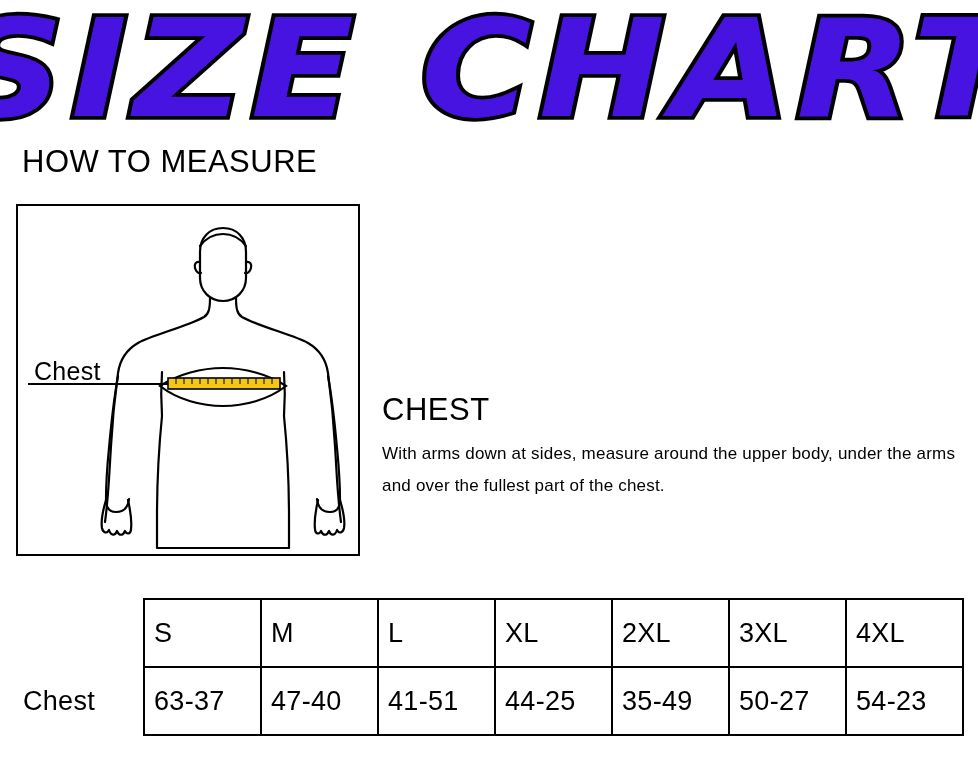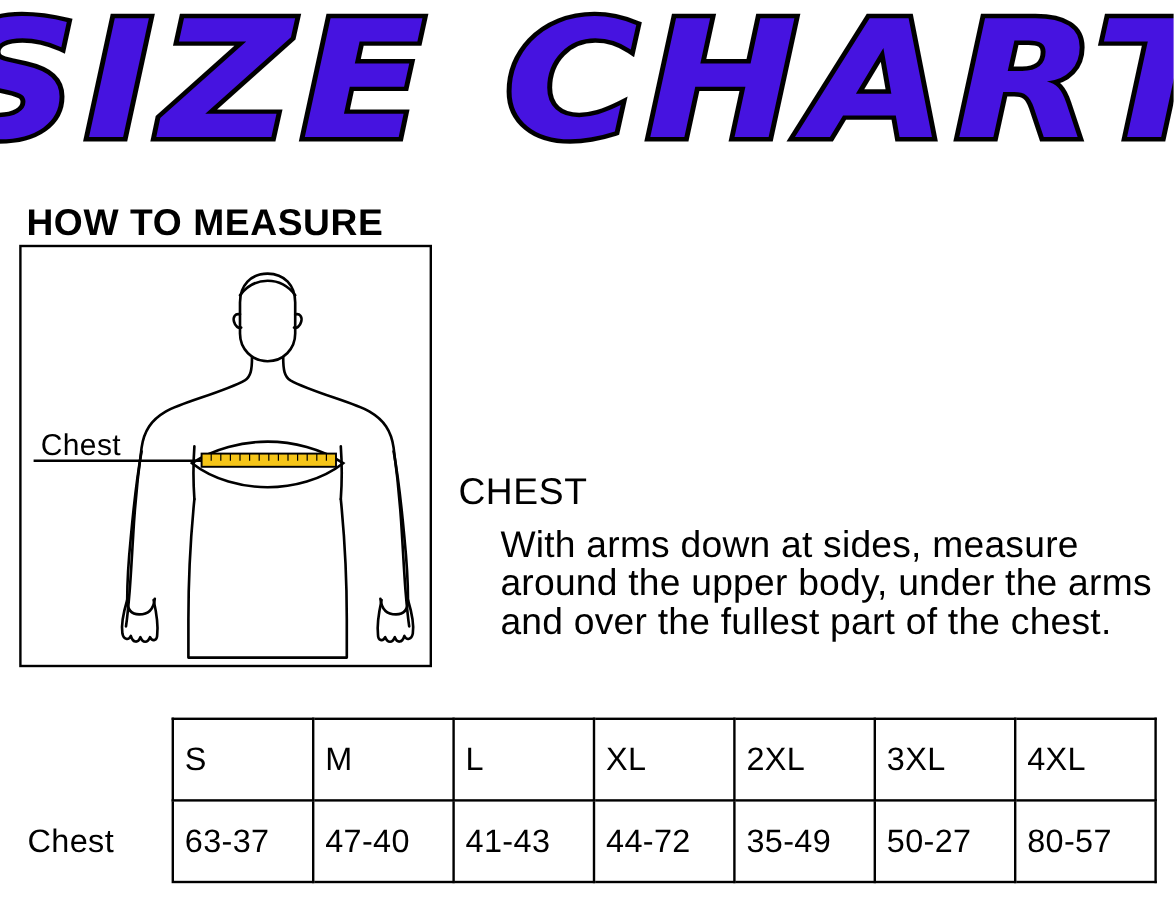"HOW TO MEASURE" .how-to { font-weight: 700 -> 400; top: 168px -> 144px }
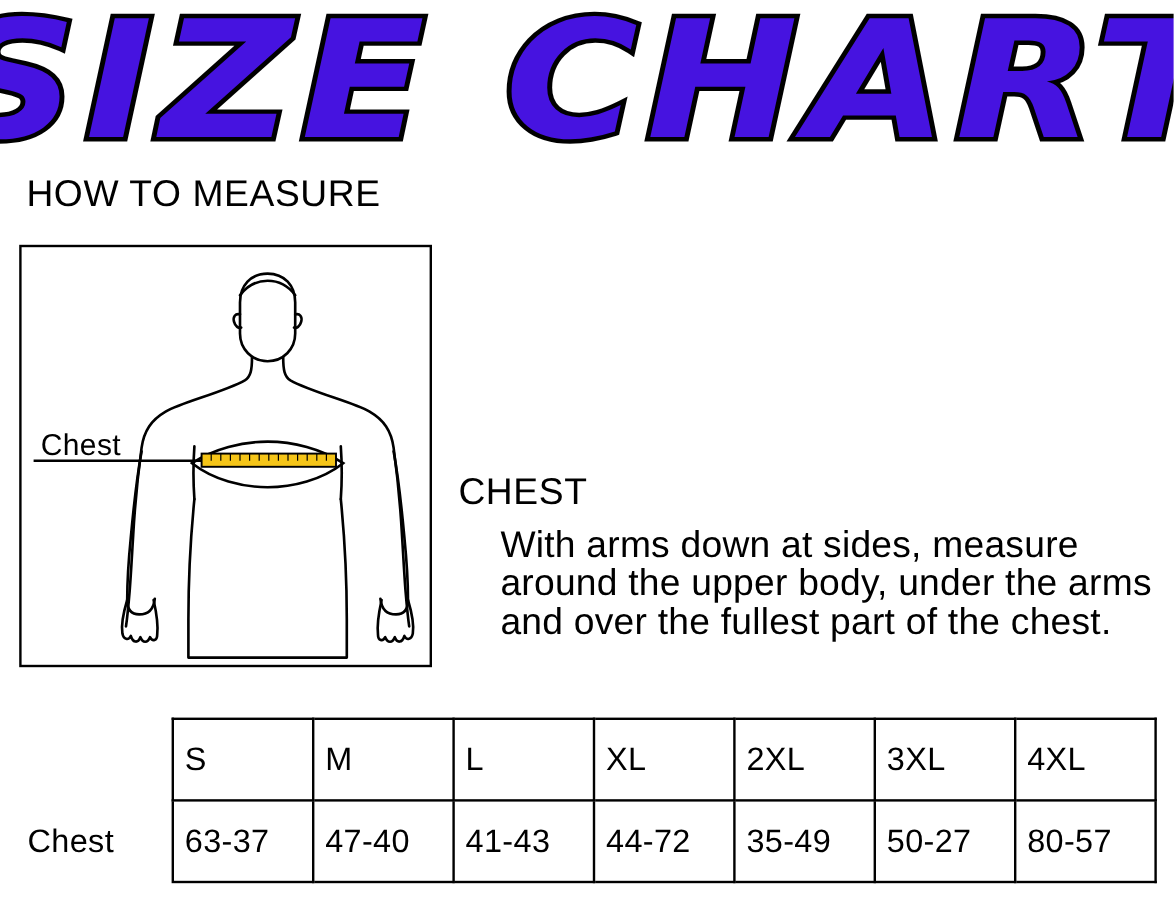"With arms down at sides," .desc-body { font-size: 31px -> 17px; margin-left: 35px -> none }
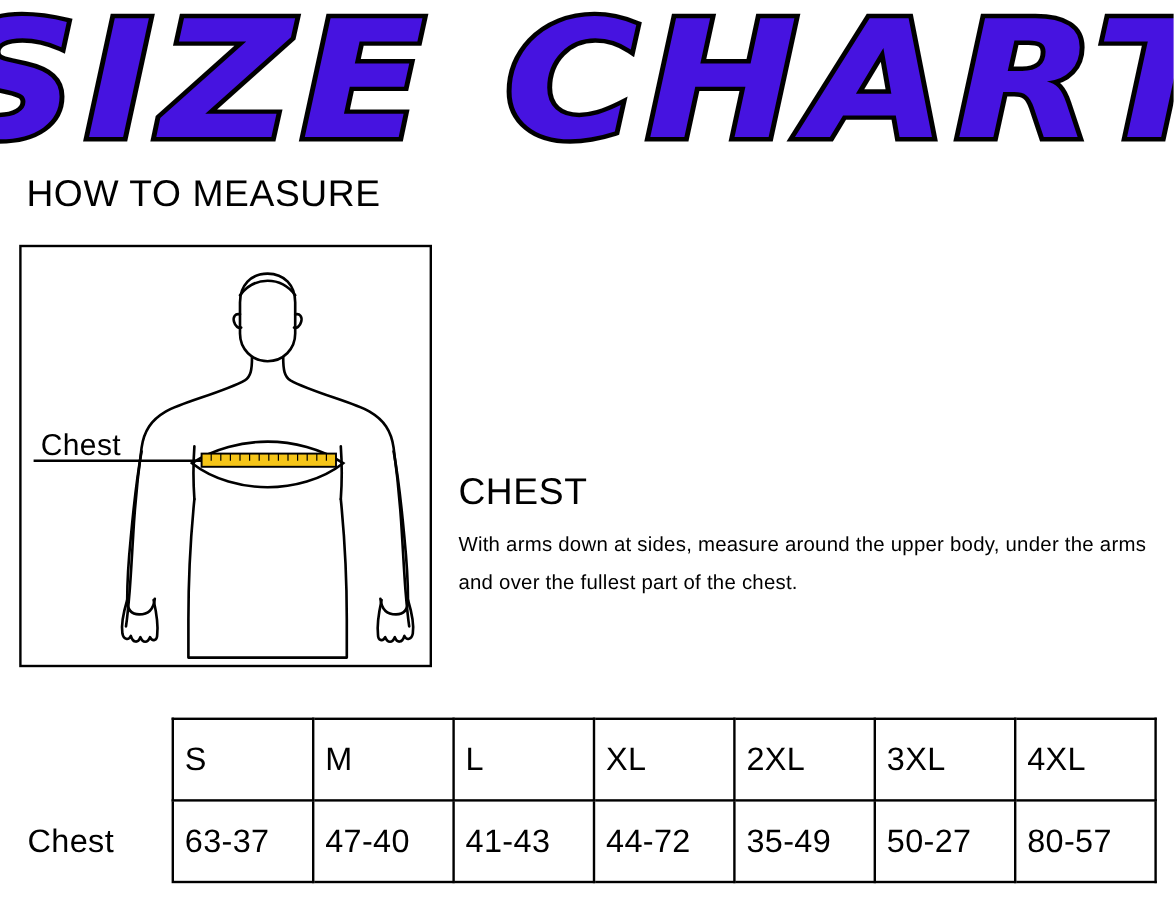"41-43" td { text: 41-43 -> 41-51 }
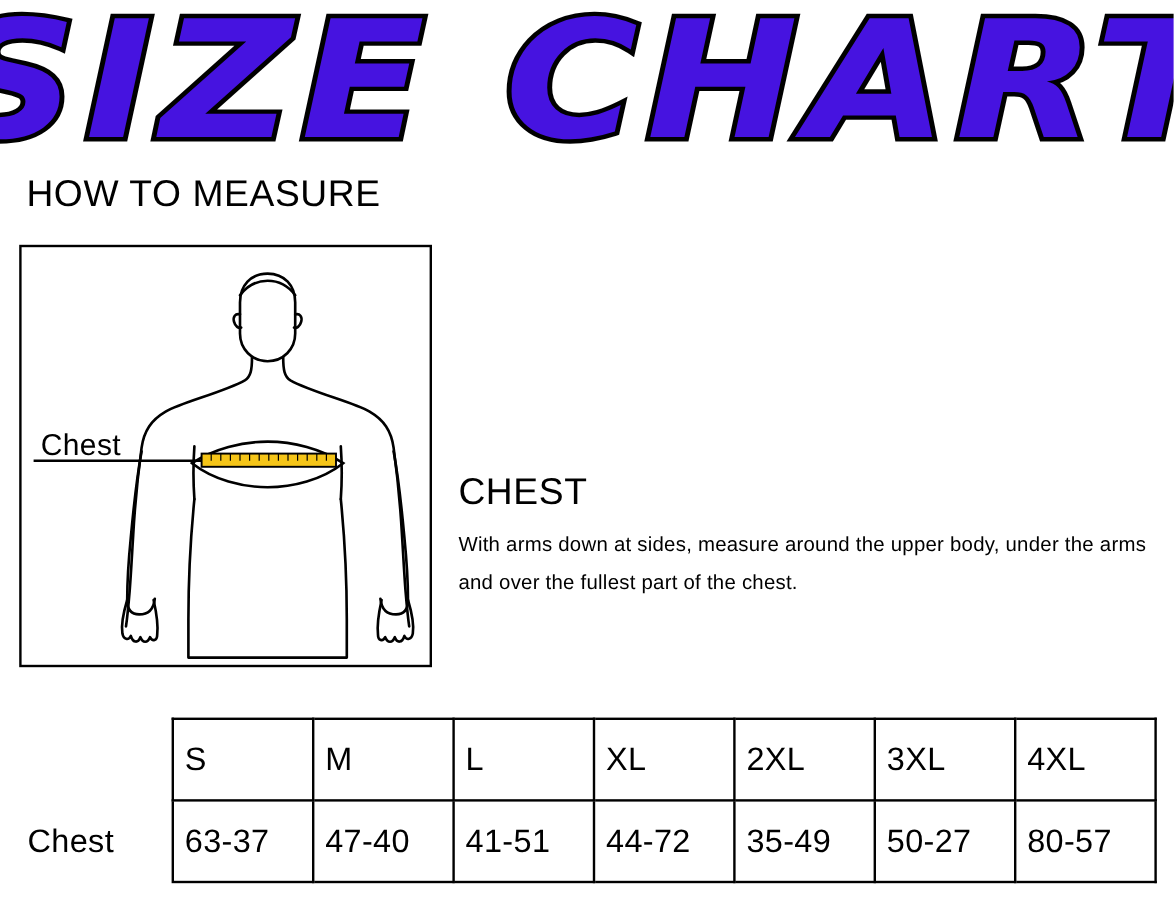"44-72" td { text: 44-72 -> 44-25 }
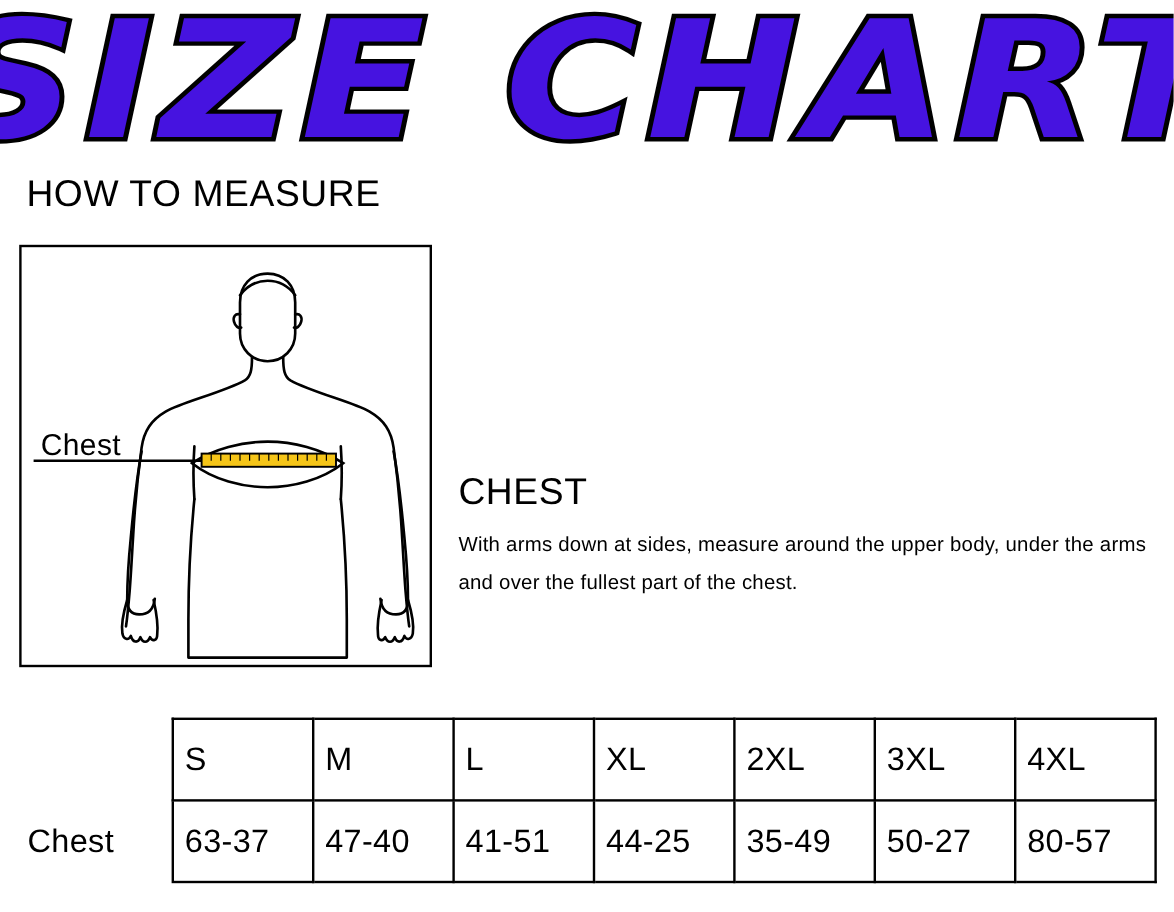"80-57" td { text: 80-57 -> 54-23 }
